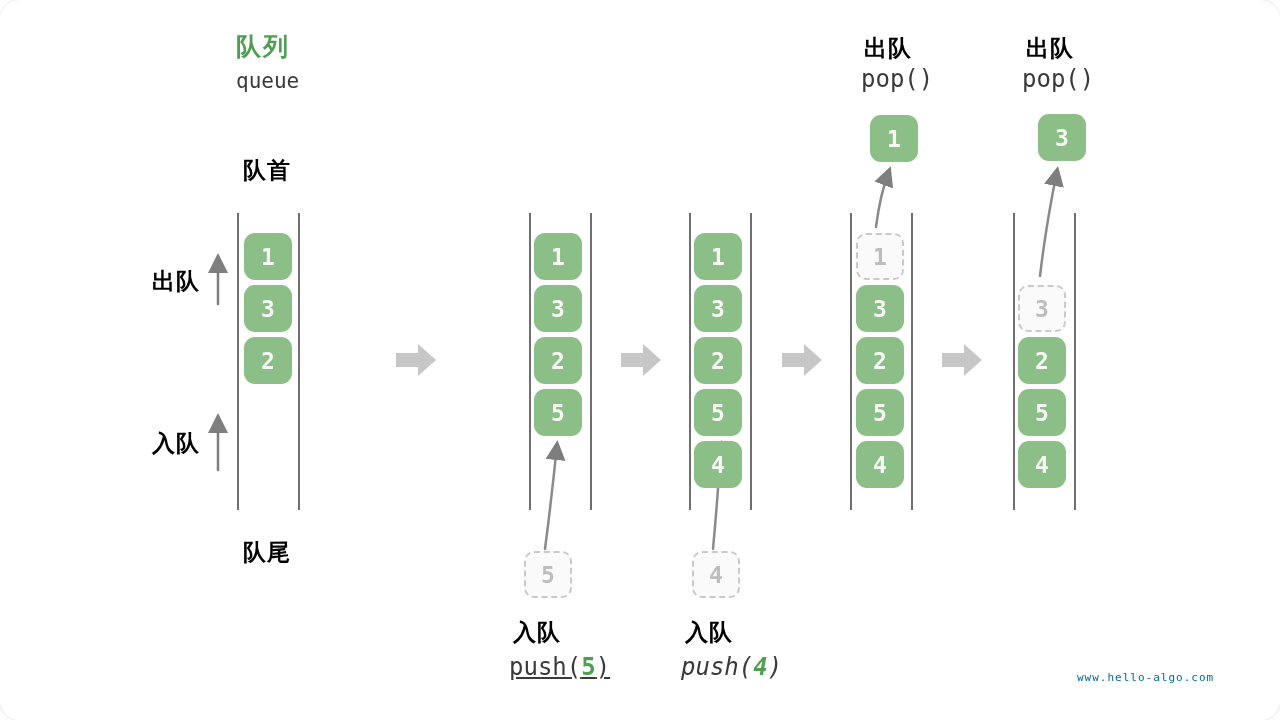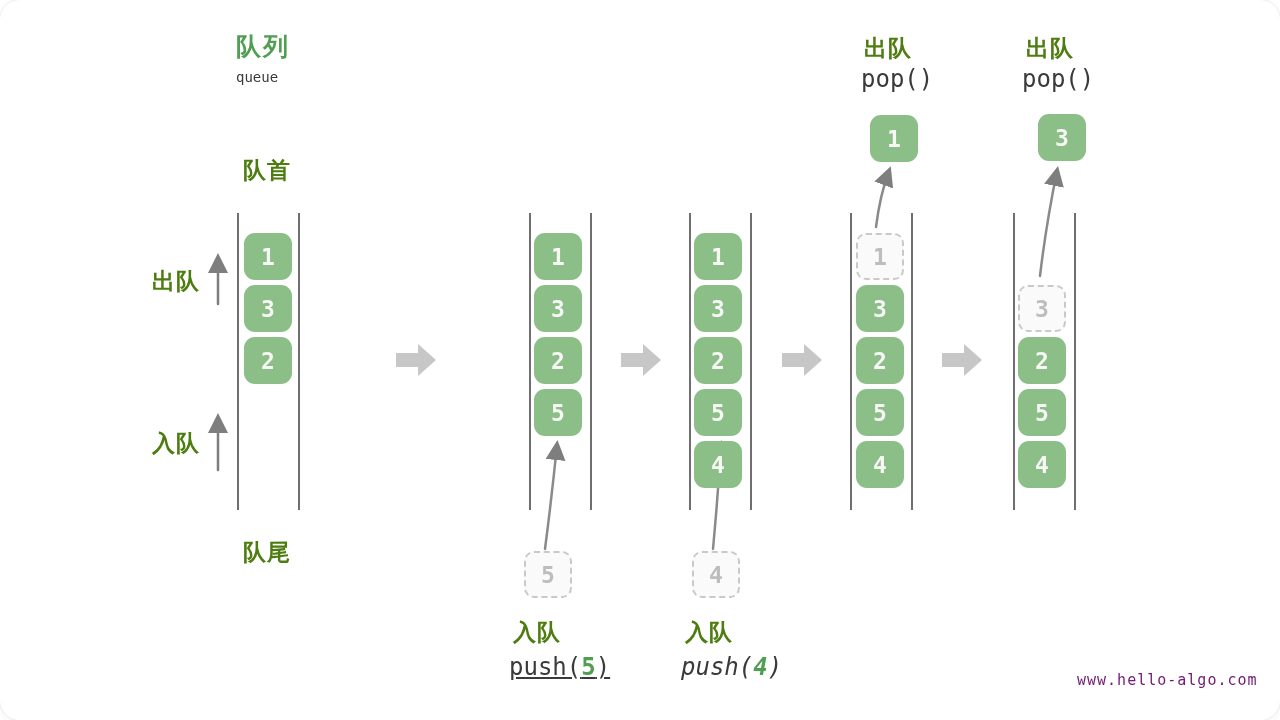"出队" .zh { color: #4d7c0f -> #000000 }
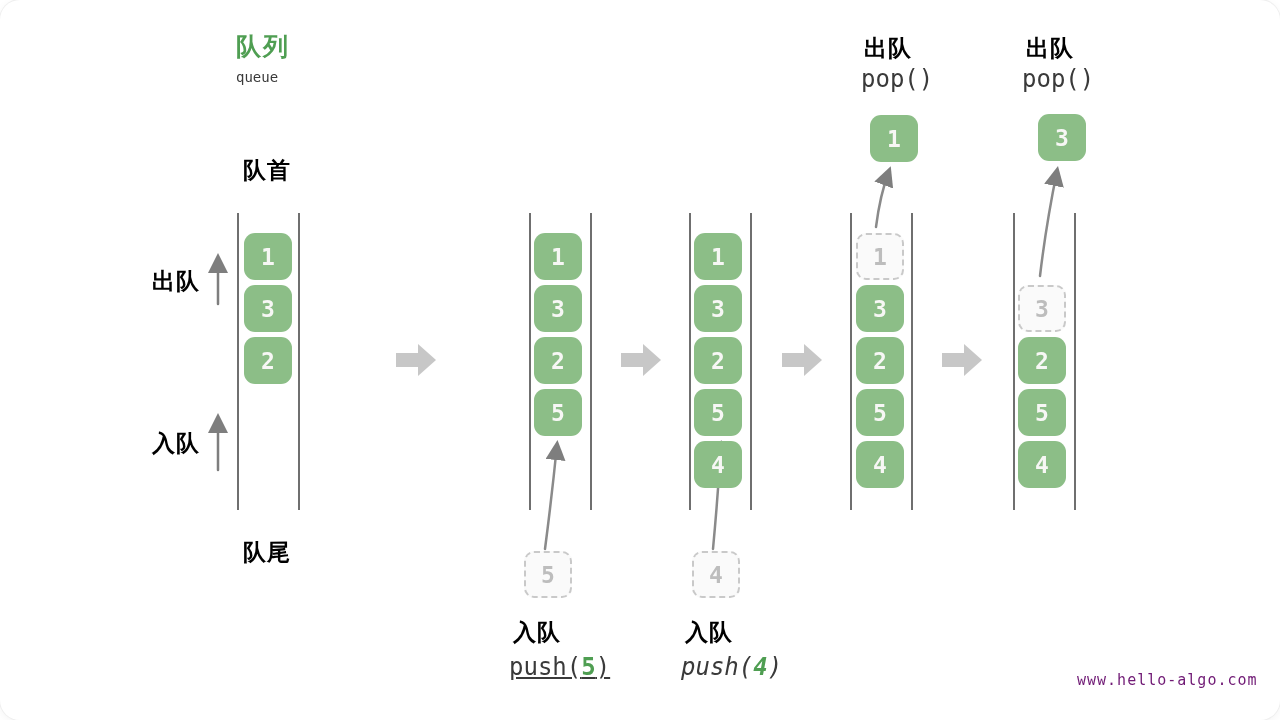"queue" div.abs { font-size: 14px -> 21px }
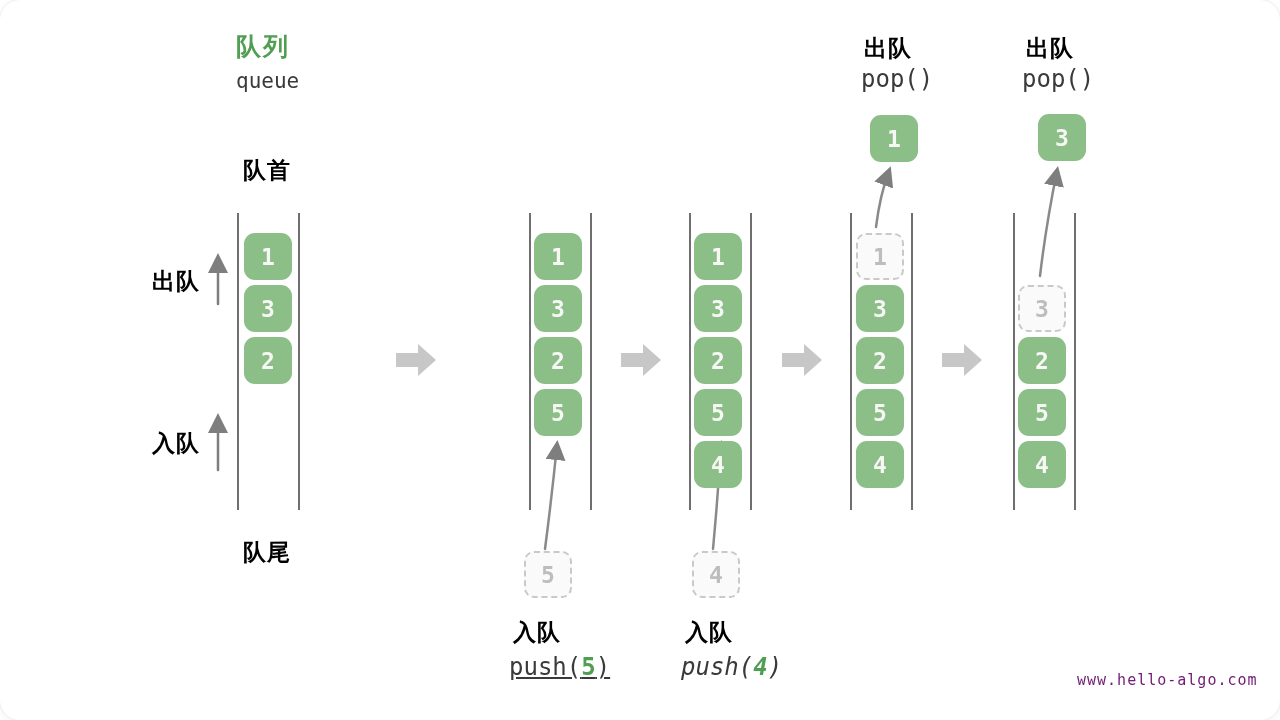"www.hello-algo.com" .wm { color: #701a75 -> #0369a1; font-size: 15px -> 11px }
